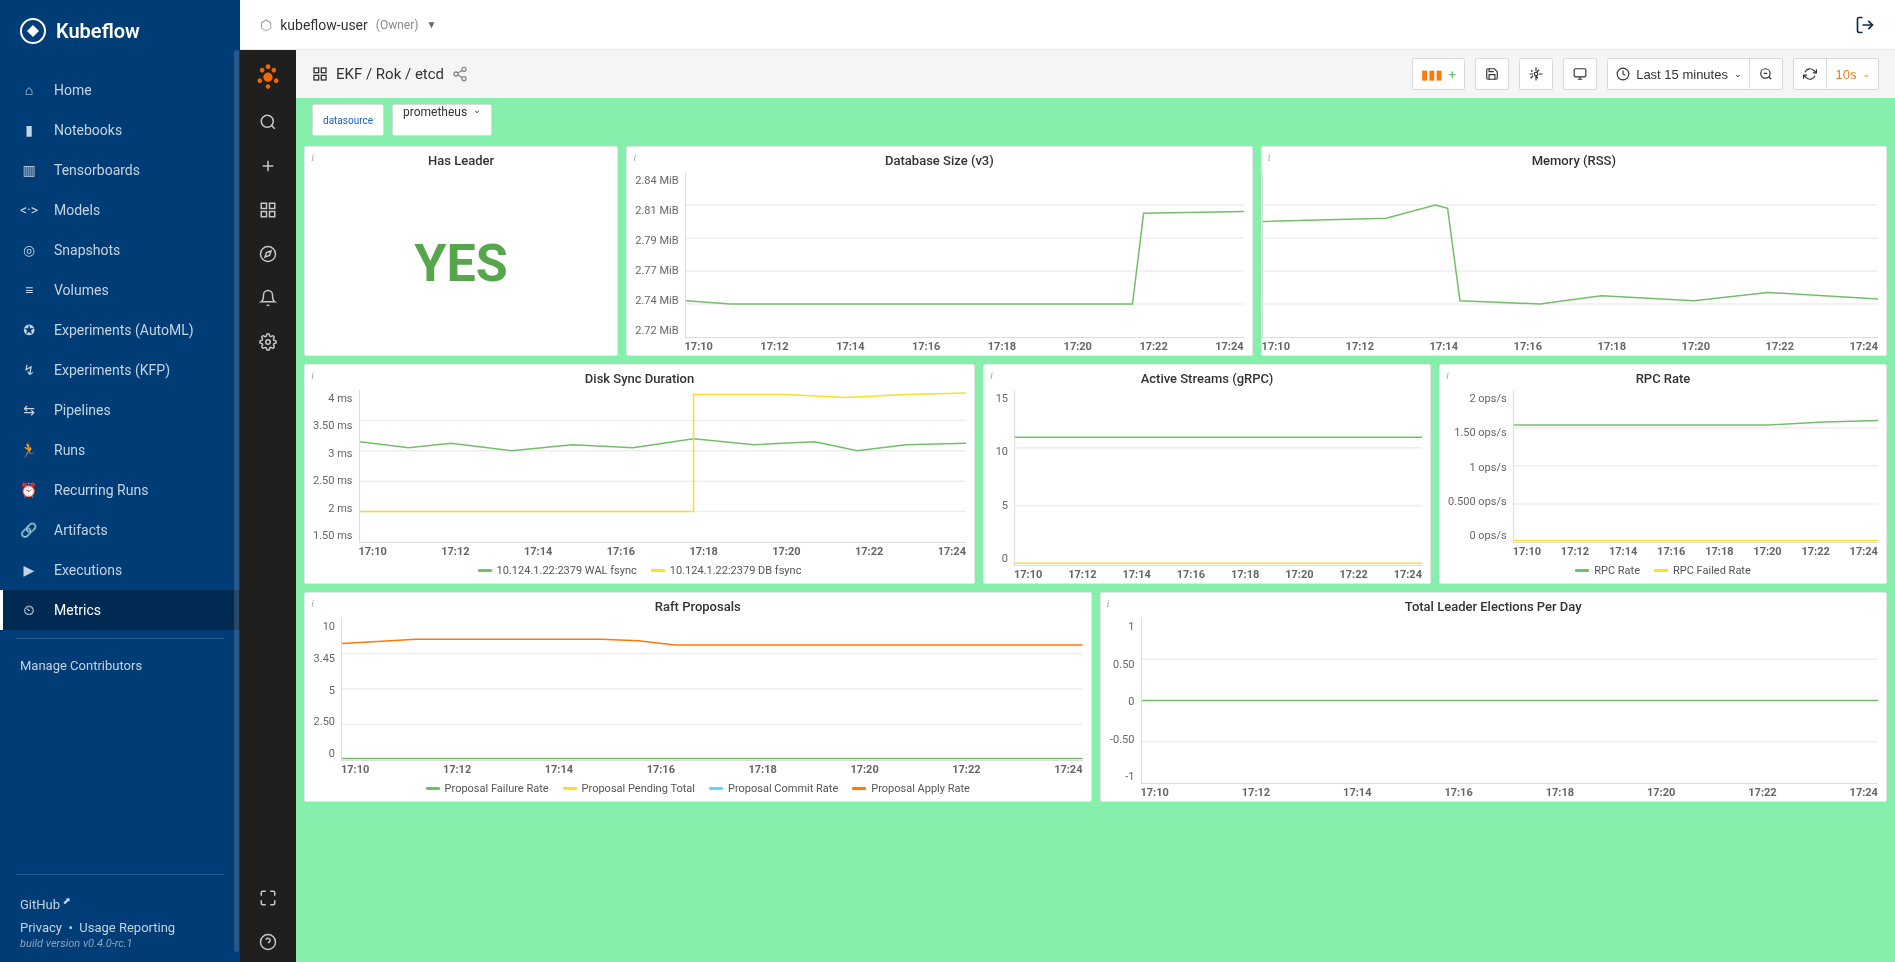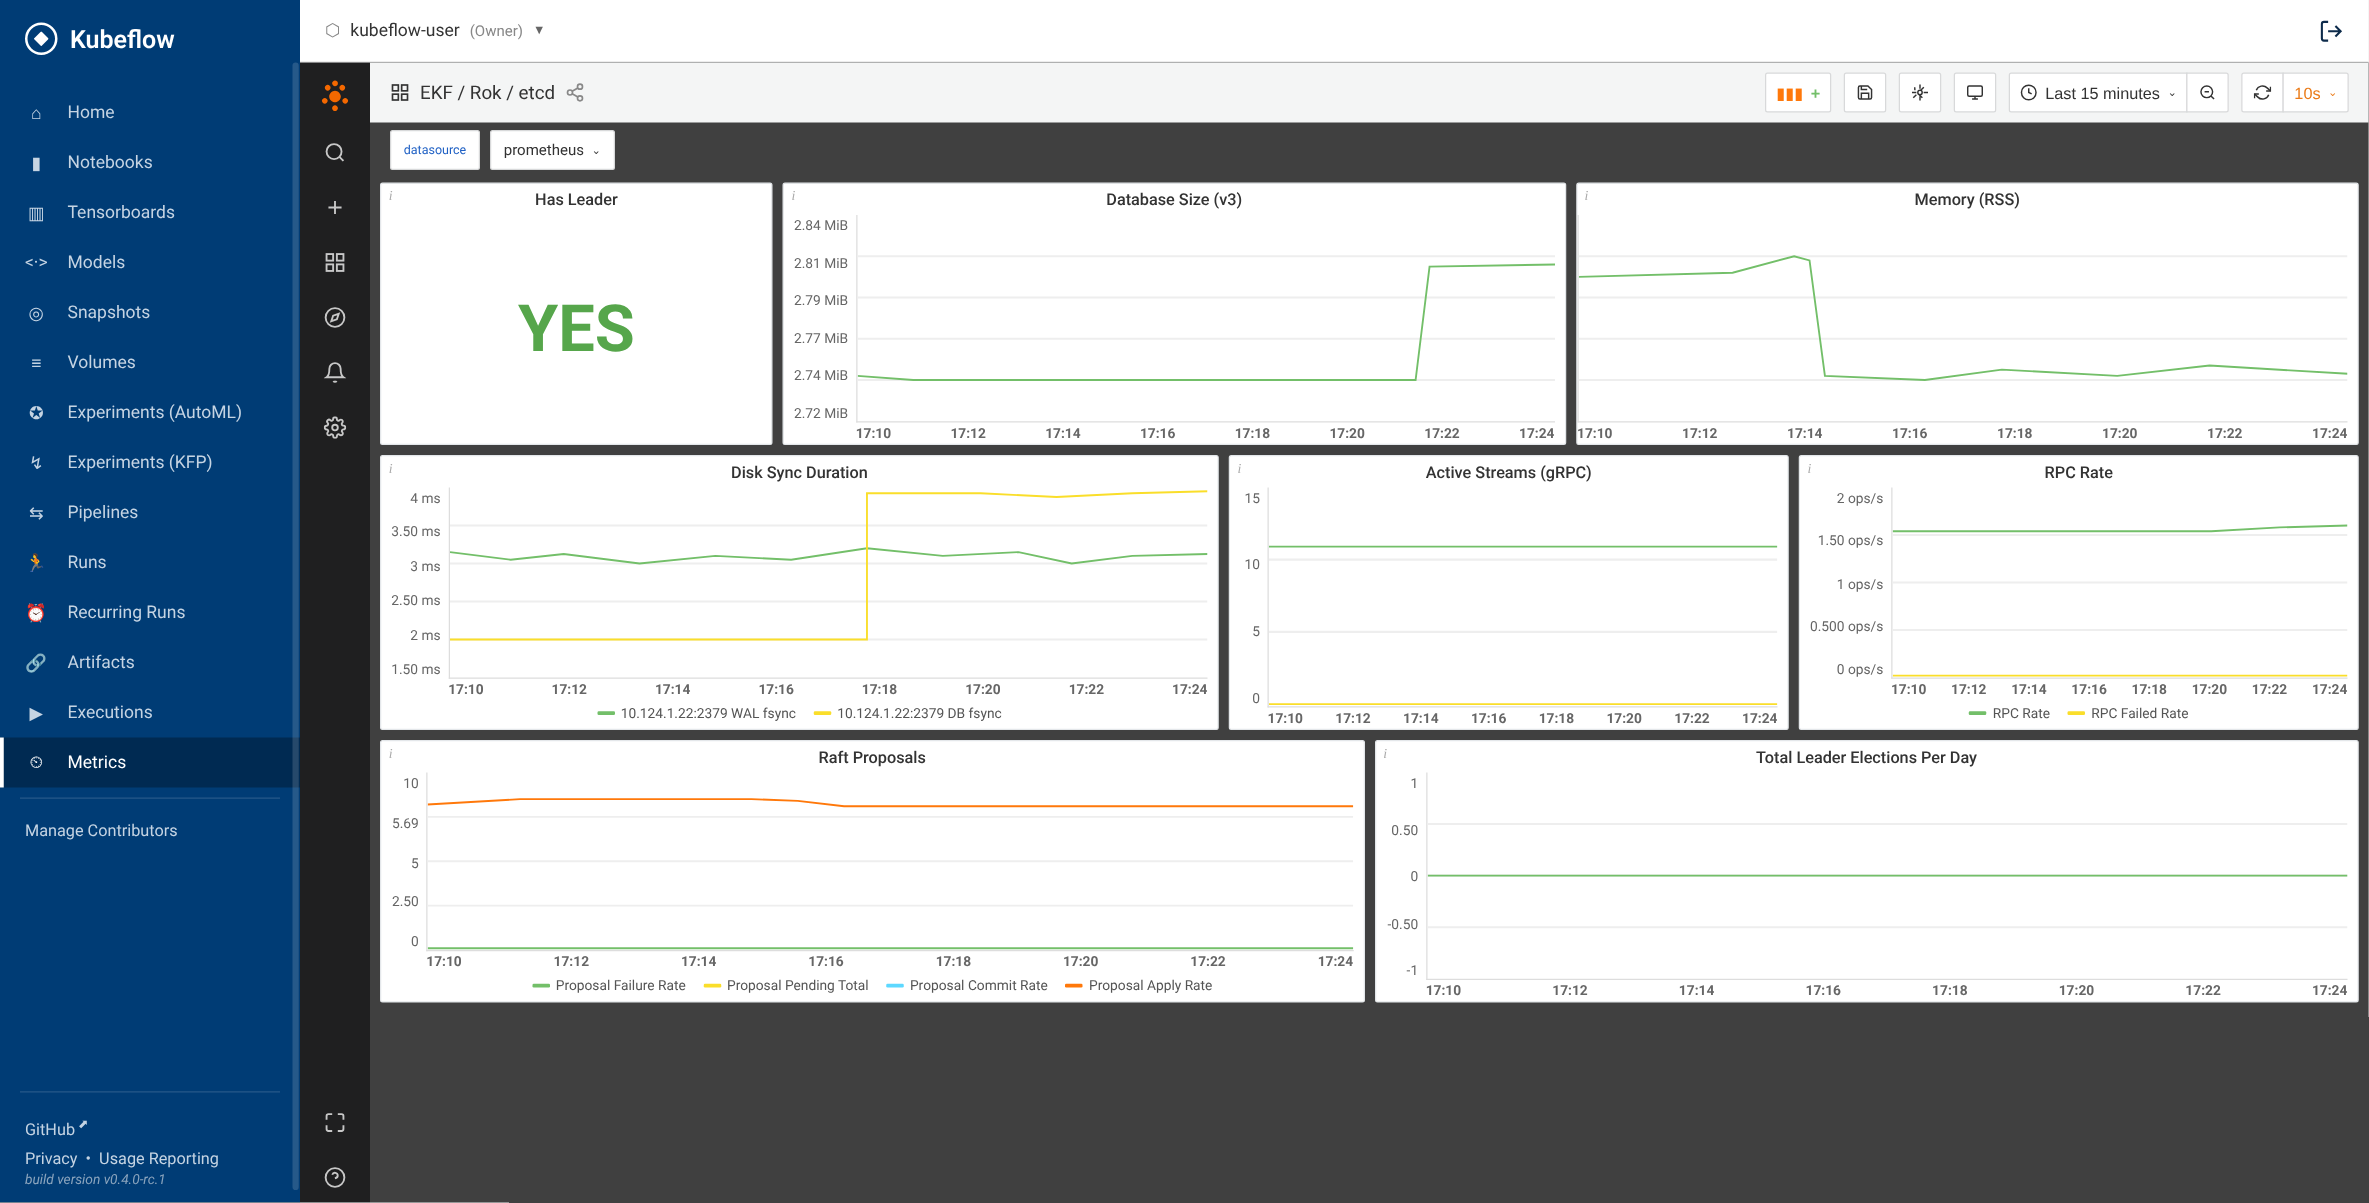"EKF / Rok / etcd" .gf-content { background: #404040 -> #86efac }
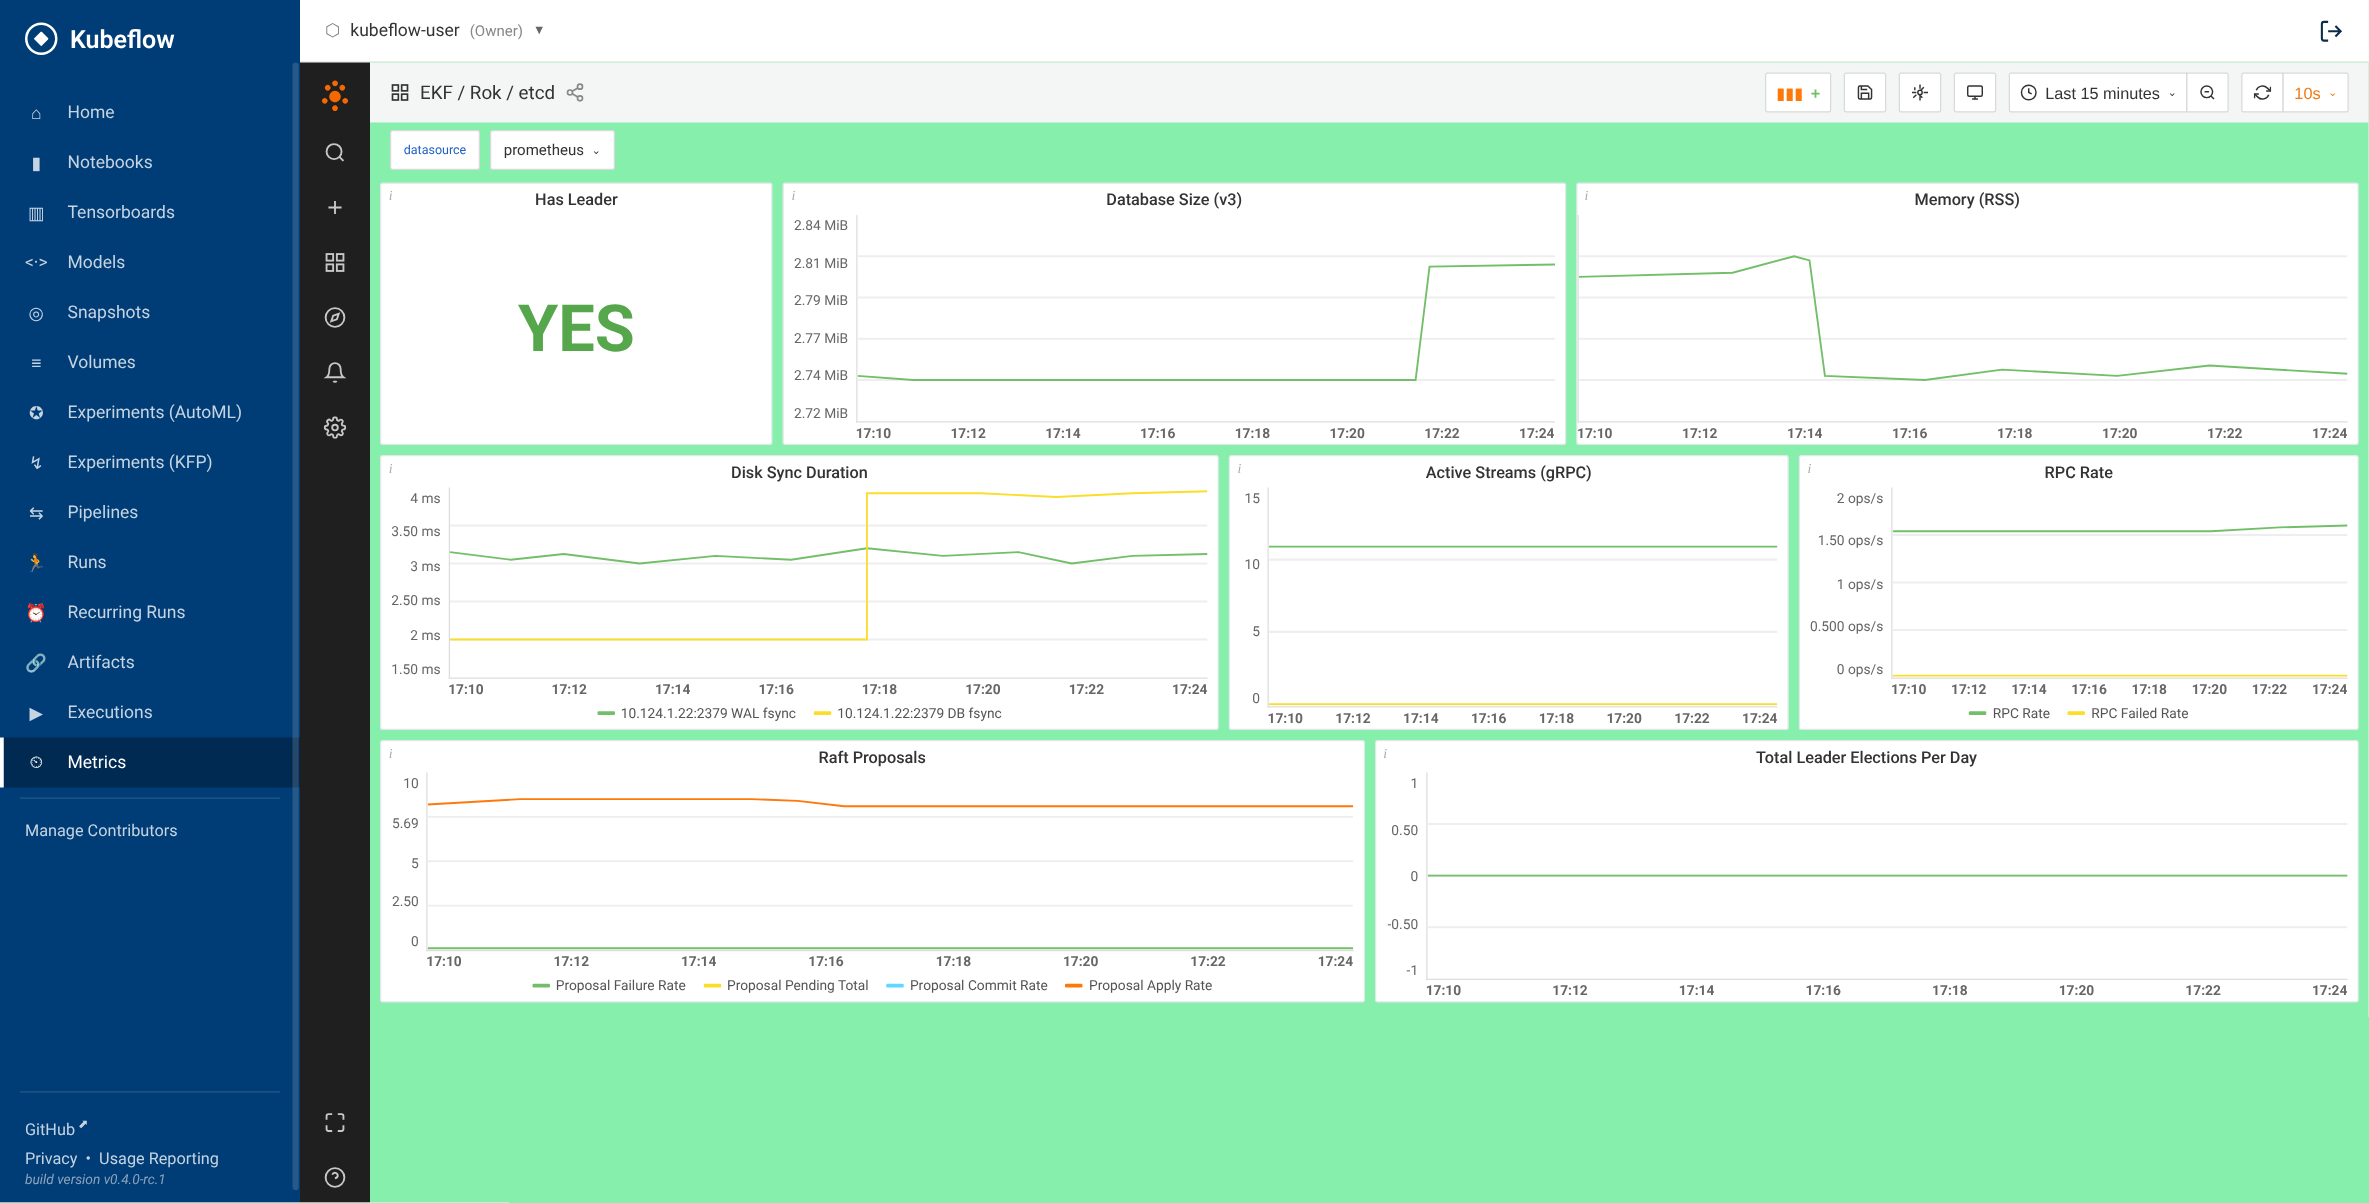"prometheus" .gf-var-select { align-items: center -> flex-start }
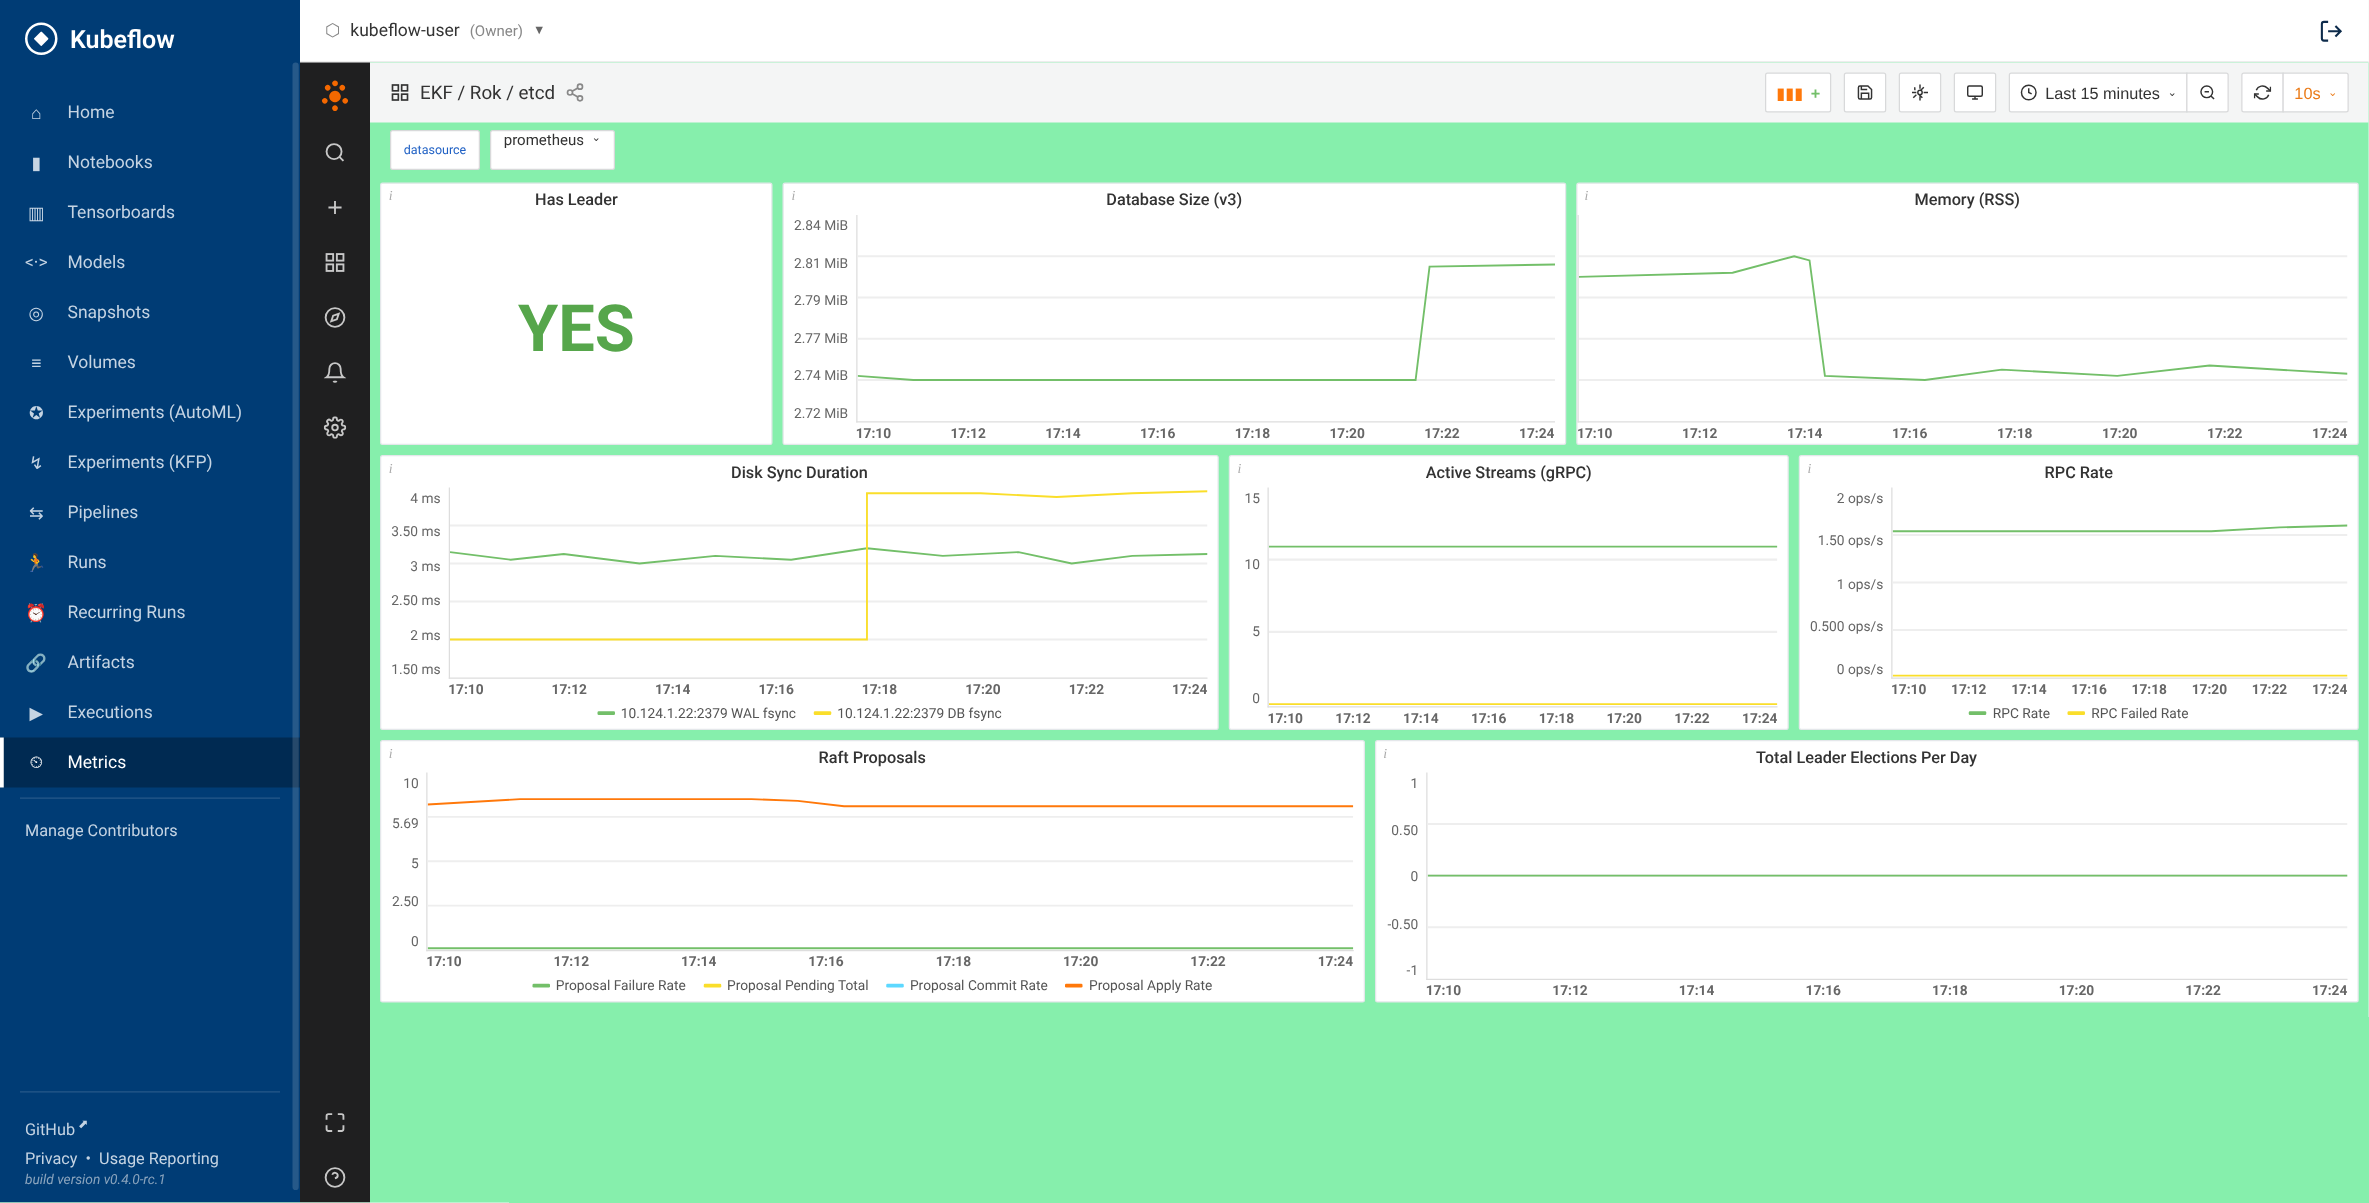"5.69" span { text: 5.69 -> 3.45 }
